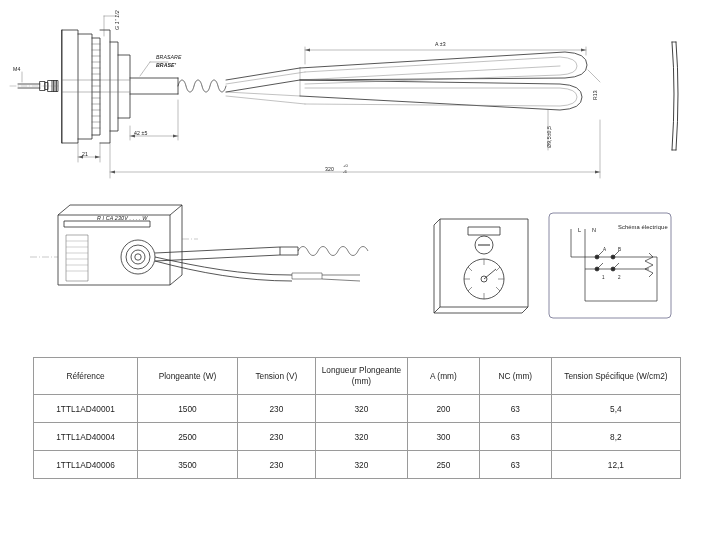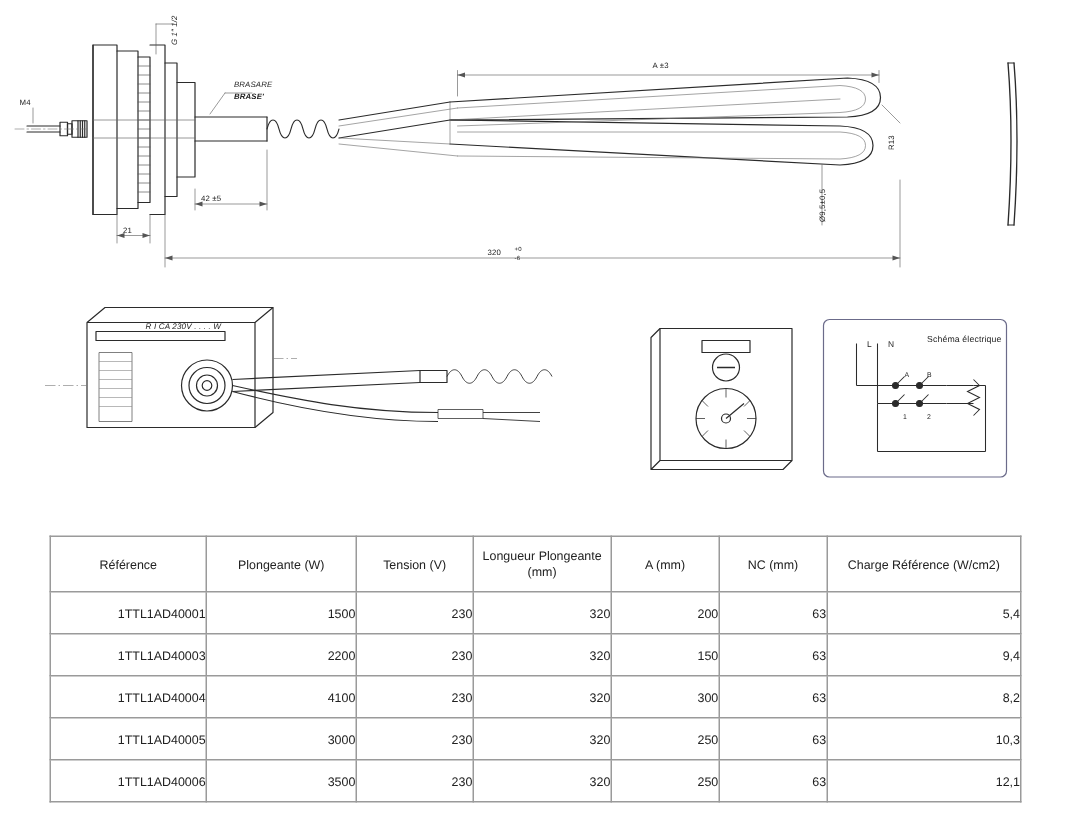"Charge Référence (W/cm2)" th.col-cs { text: Charge Référence -> Tension Spécifique }
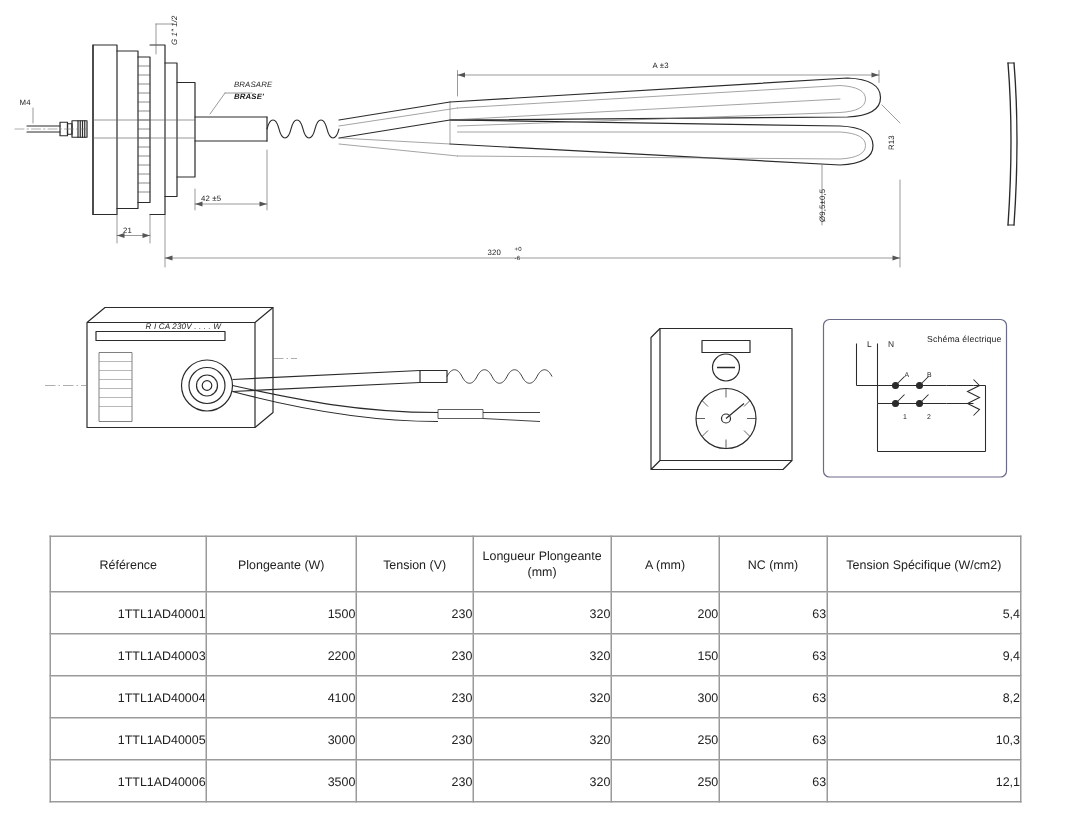"1TTL1AD40001" #spec-table tbody td { text-align: right -> none }
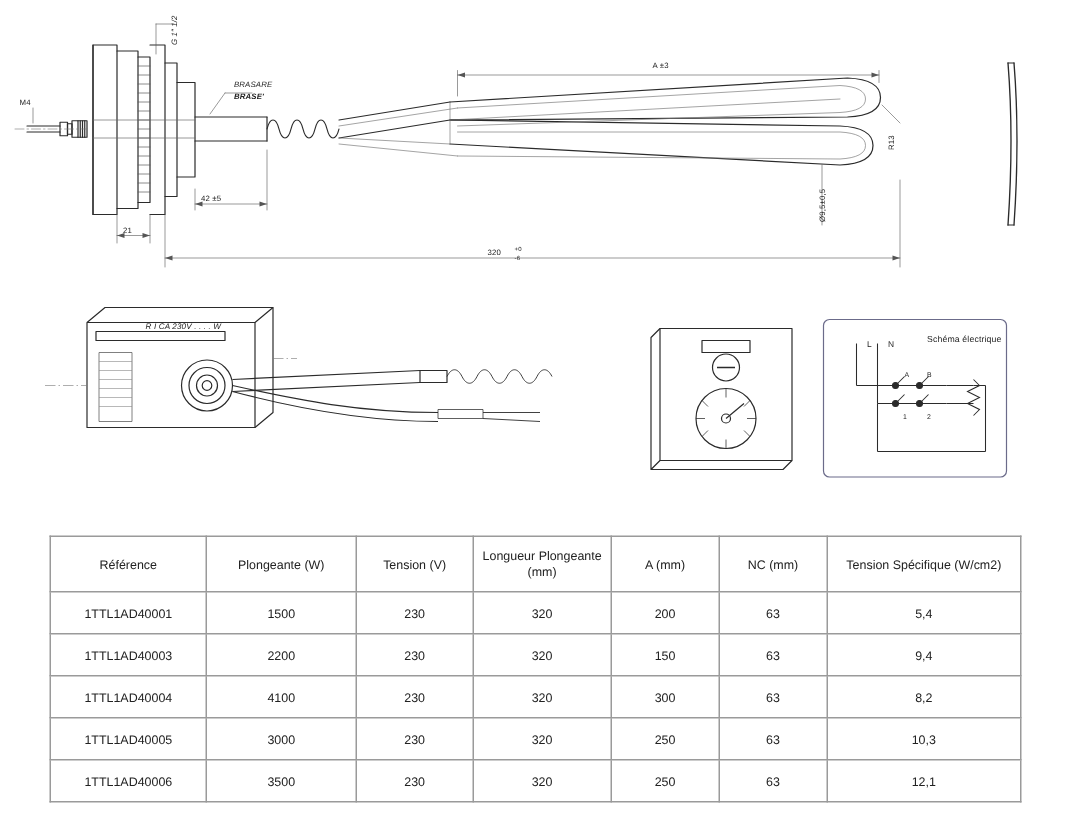"1TTL1AD40003" tr { html: <tr> <td>1TTL1AD40003</td> <td>2200</td> <td>230</td> <td>320</td> <td>150</td> <td>63</td> <td>9,4</td> </tr> -> none }
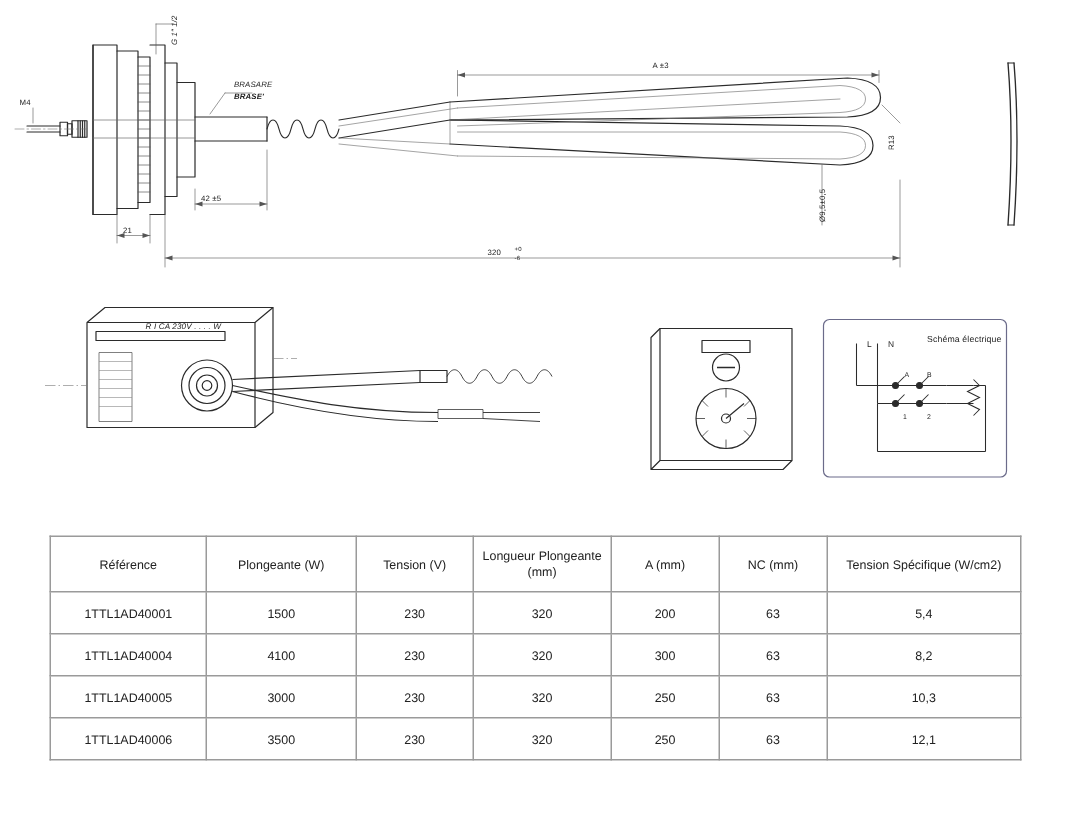"4100" td { text: 4100 -> 2500 }
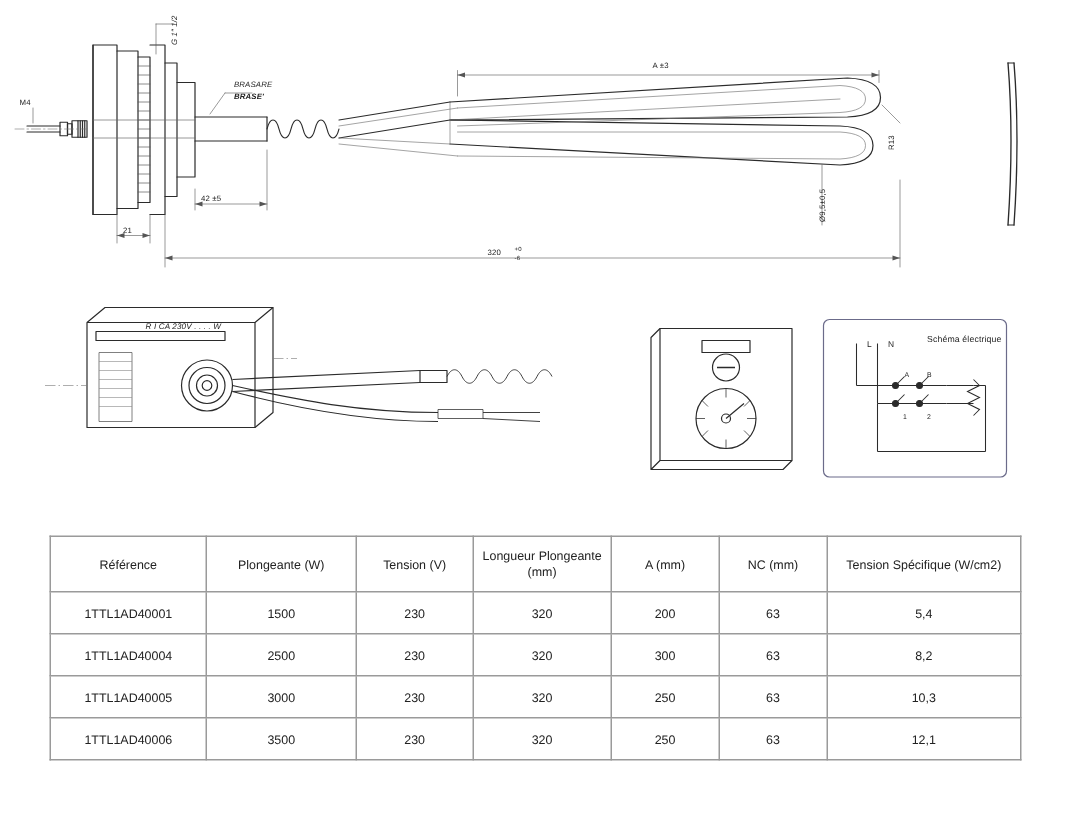"1TTL1AD40005" tr { html: <tr> <td>1TTL1AD40005</td> <td>3000</td> <td>230</td> <td>320</td> <td>250</td> <td>63</td> <td>10,3</td> </tr> -> none }
